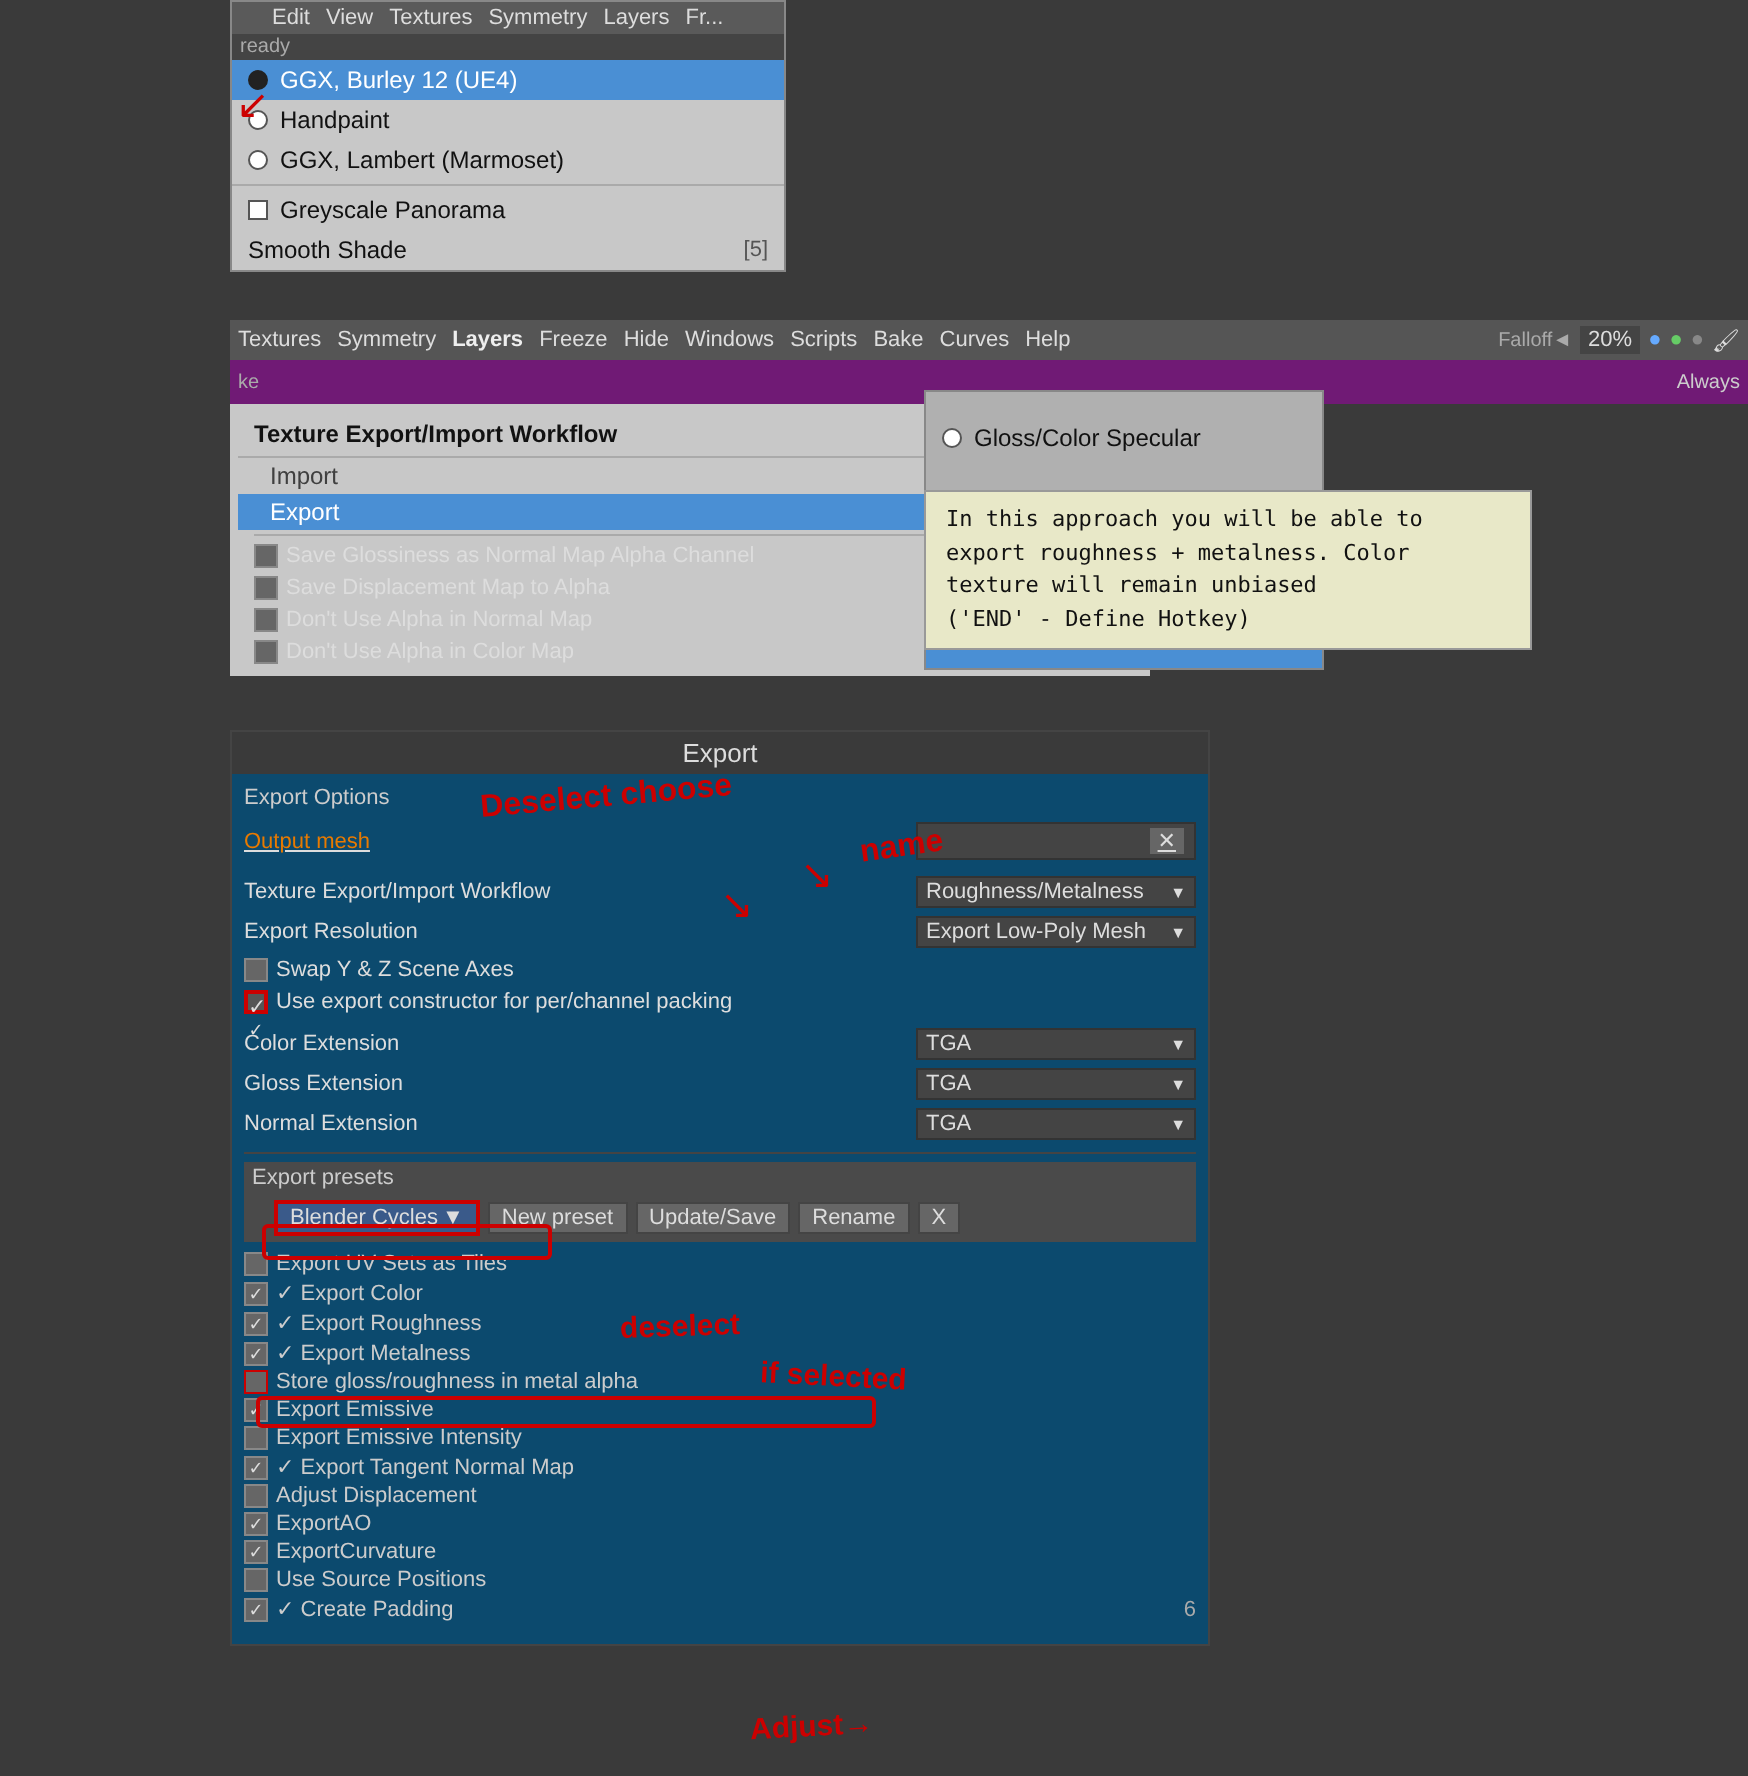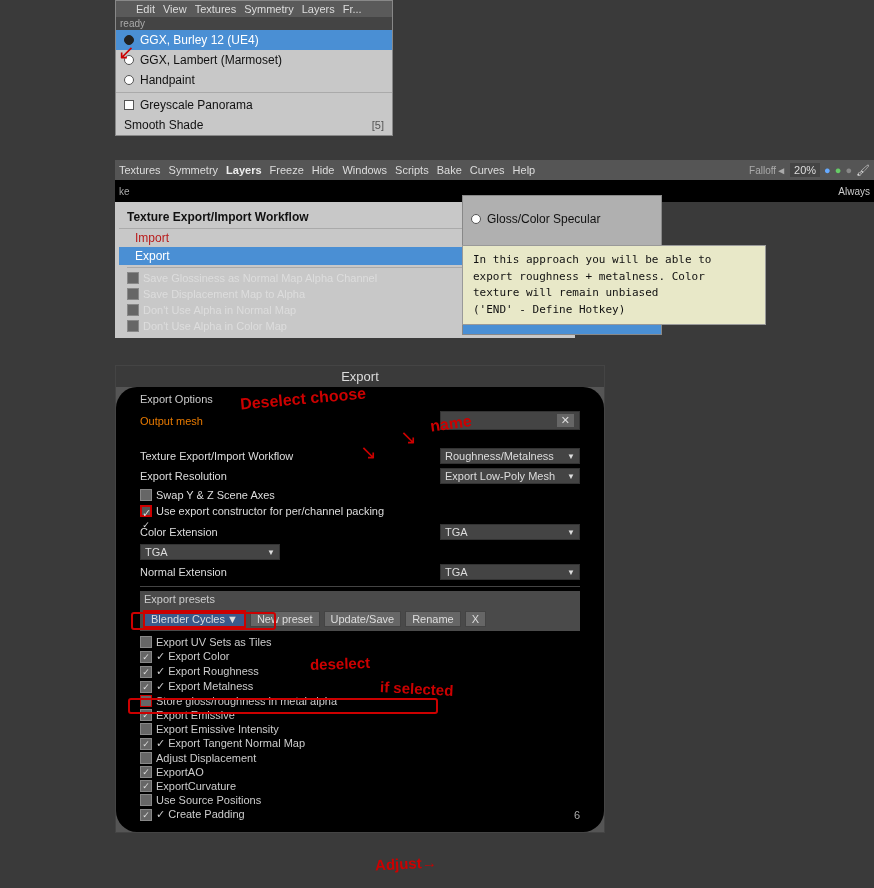"GGX, Lambert (Marmoset)" div.dropdown-item { order: before "Handpaint" -> after "Handpaint" }
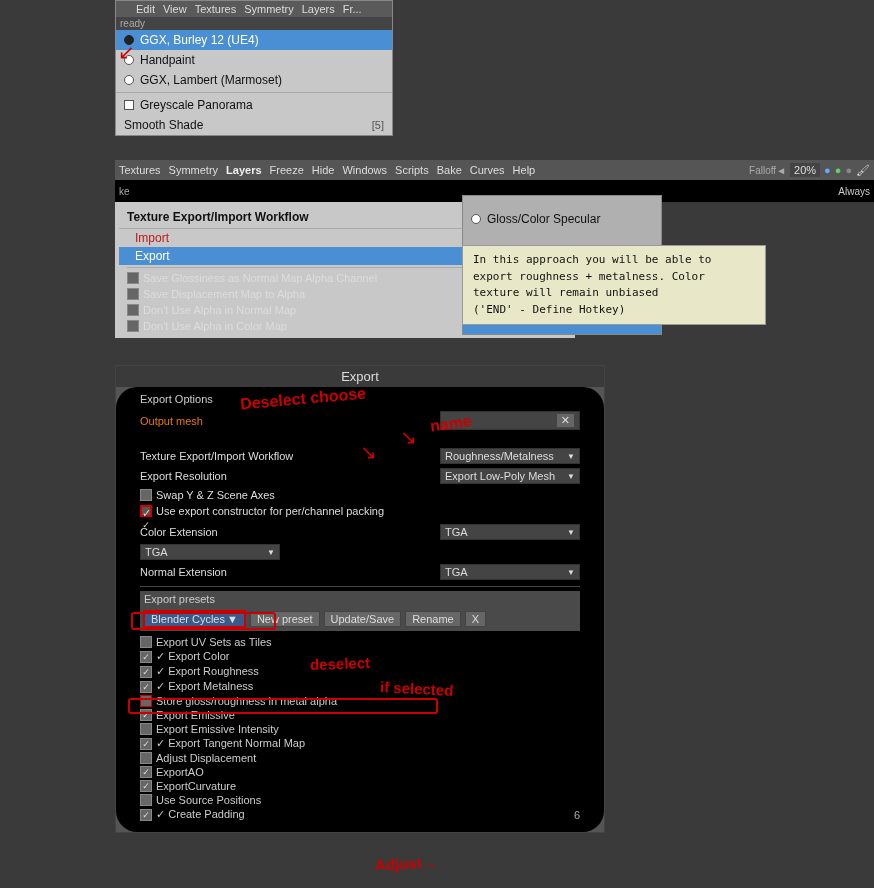"ke" .toolbar-mid { background: #000000 -> #701a75 }
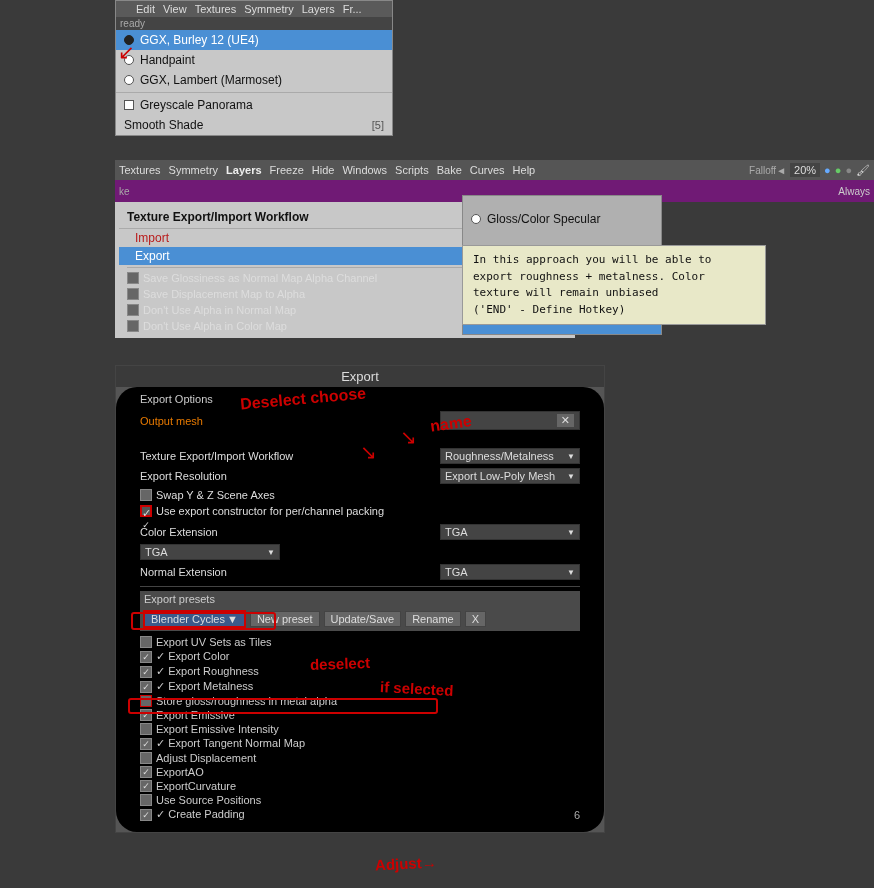"Import" .submenu-item { color: #b91c1c -> #404040 }
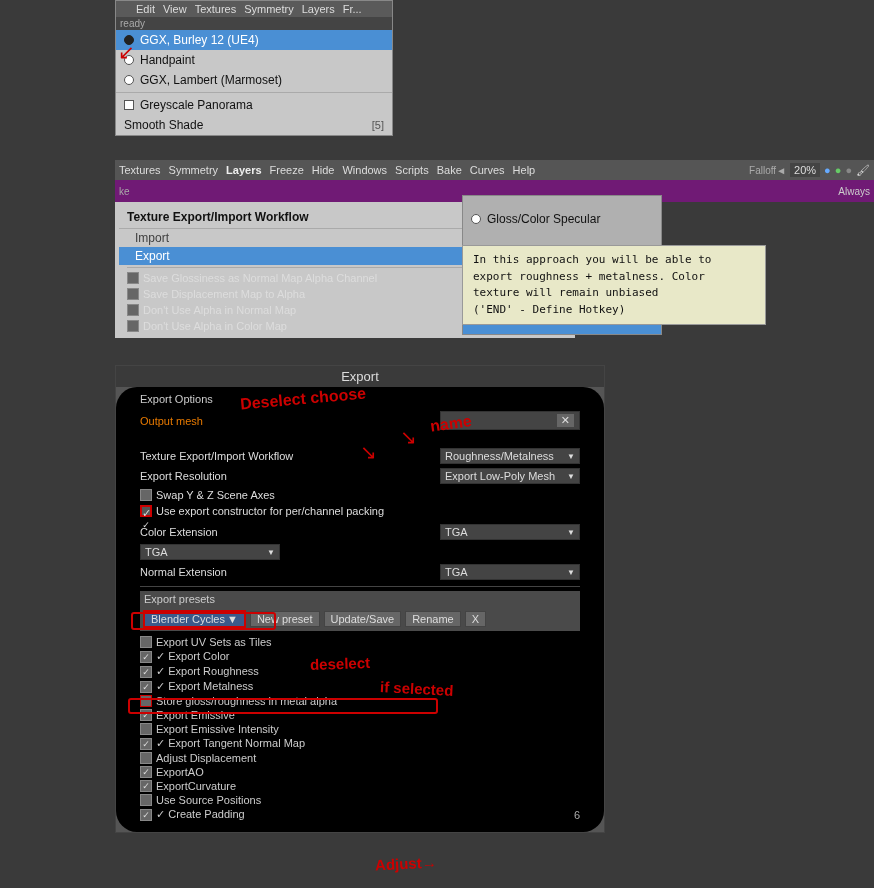"Export Options" .export-body { background: #000000 -> #0c4a6e; border-radius: 21px -> none; padding: 6px 24px -> 6px 6px }
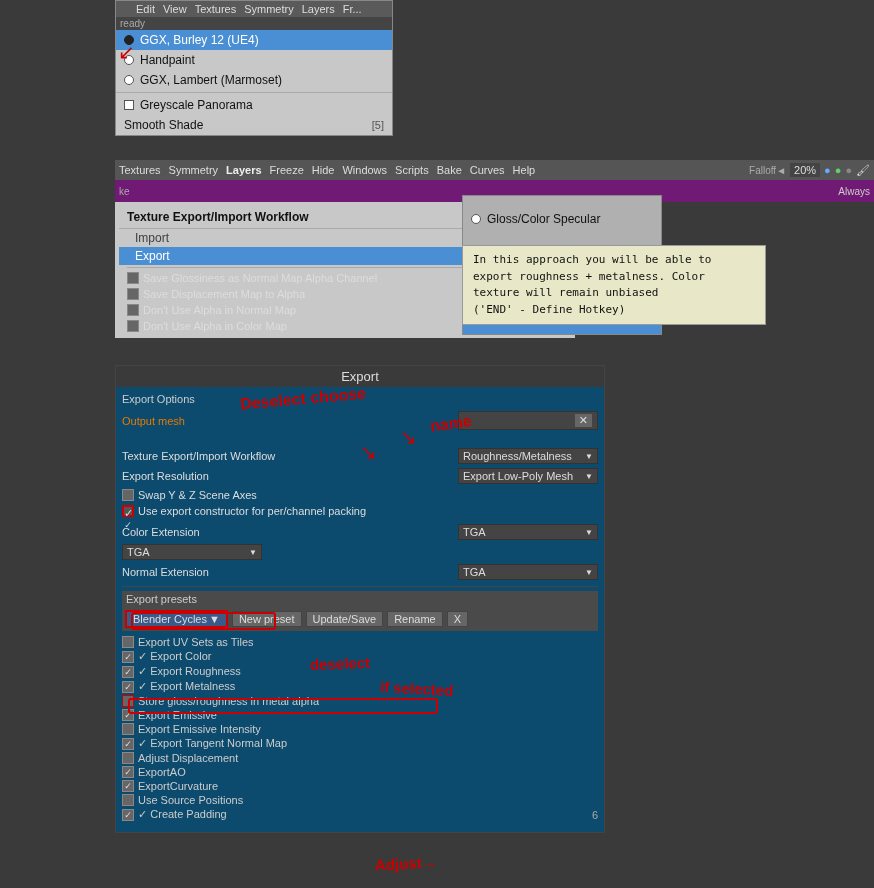"Output mesh" div.export-row { margin-bottom: 14px -> 4px; text-decoration: none -> underline }
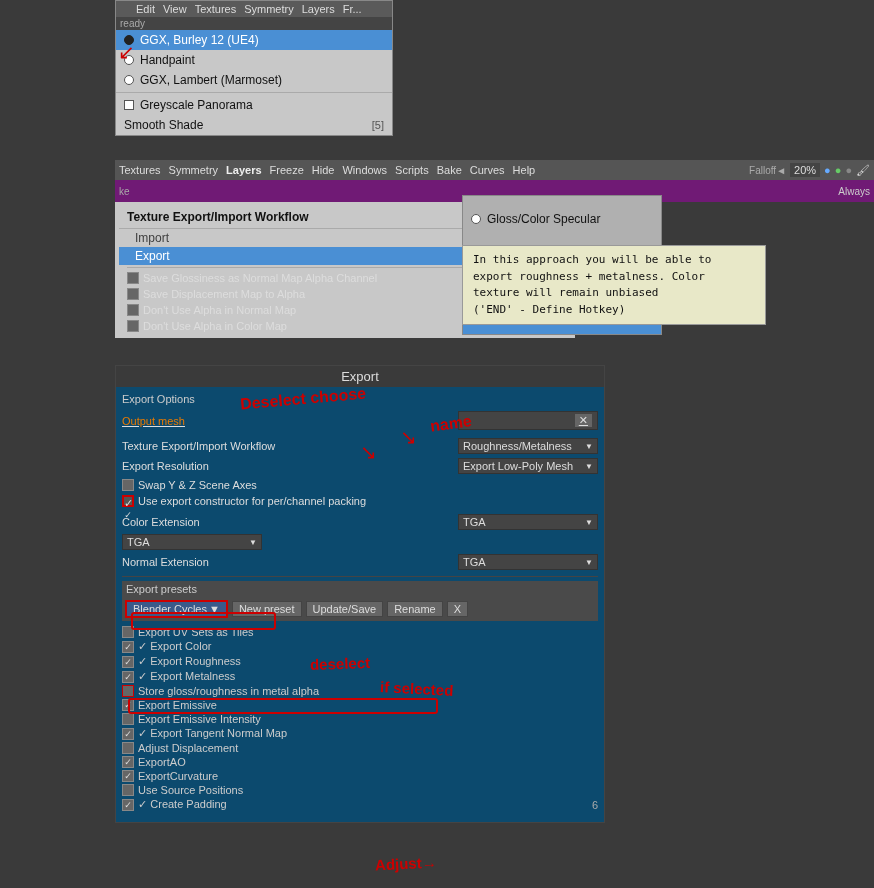"Gloss Extension" span.label { html: none -> <span>Gloss Extension</span> }
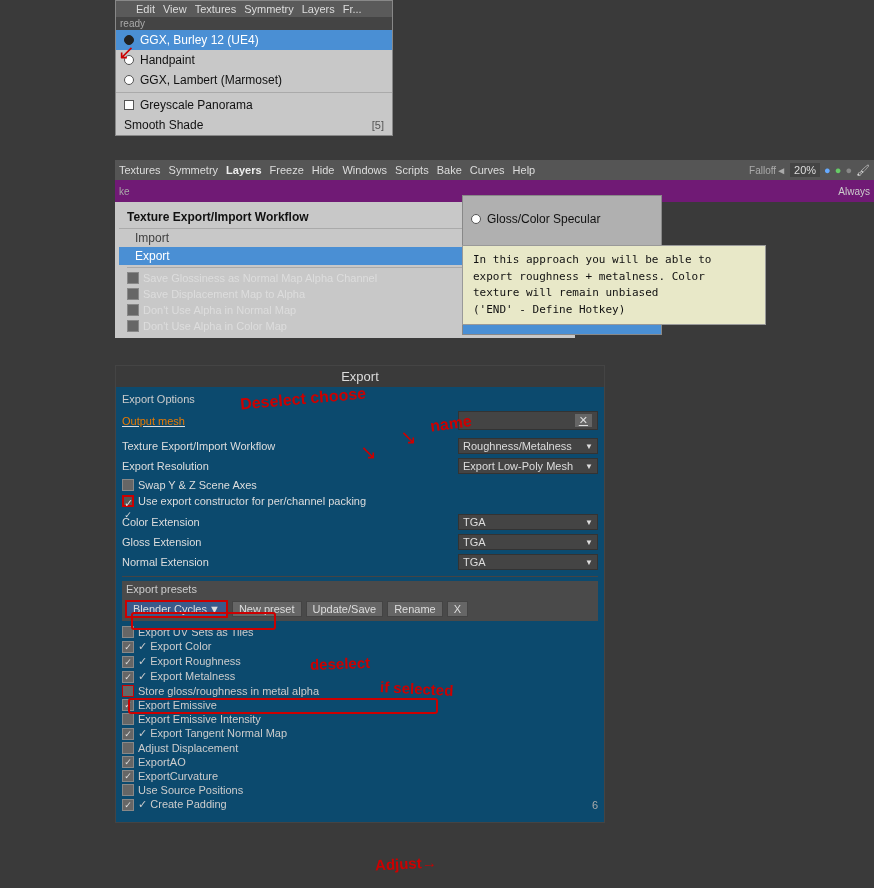"Blender Cycles" .preset-select { margin-left: none -> 12px }
